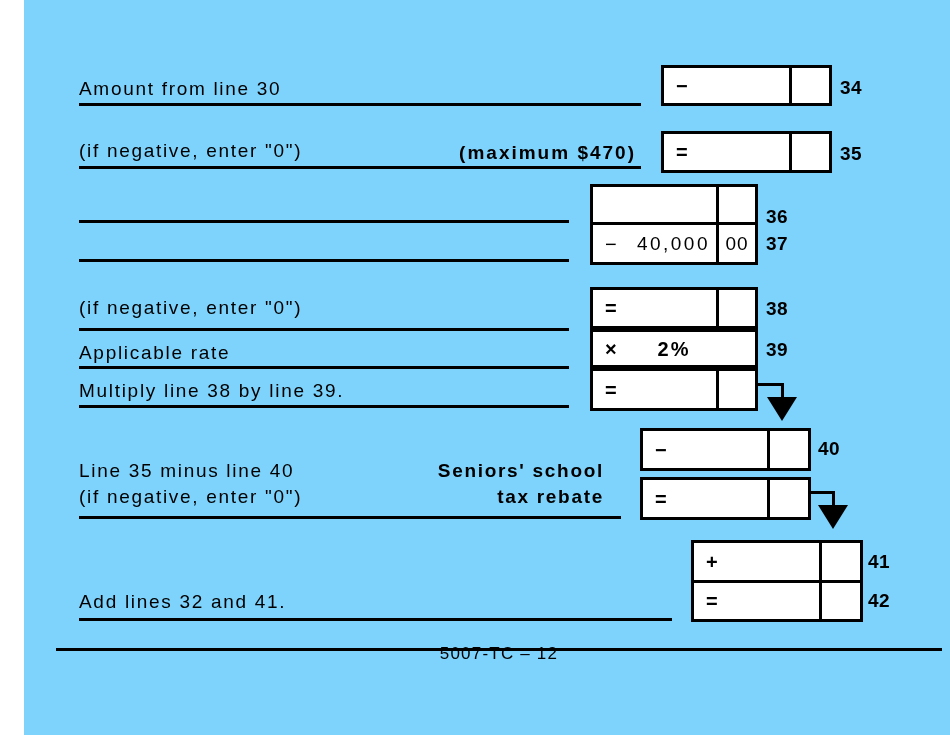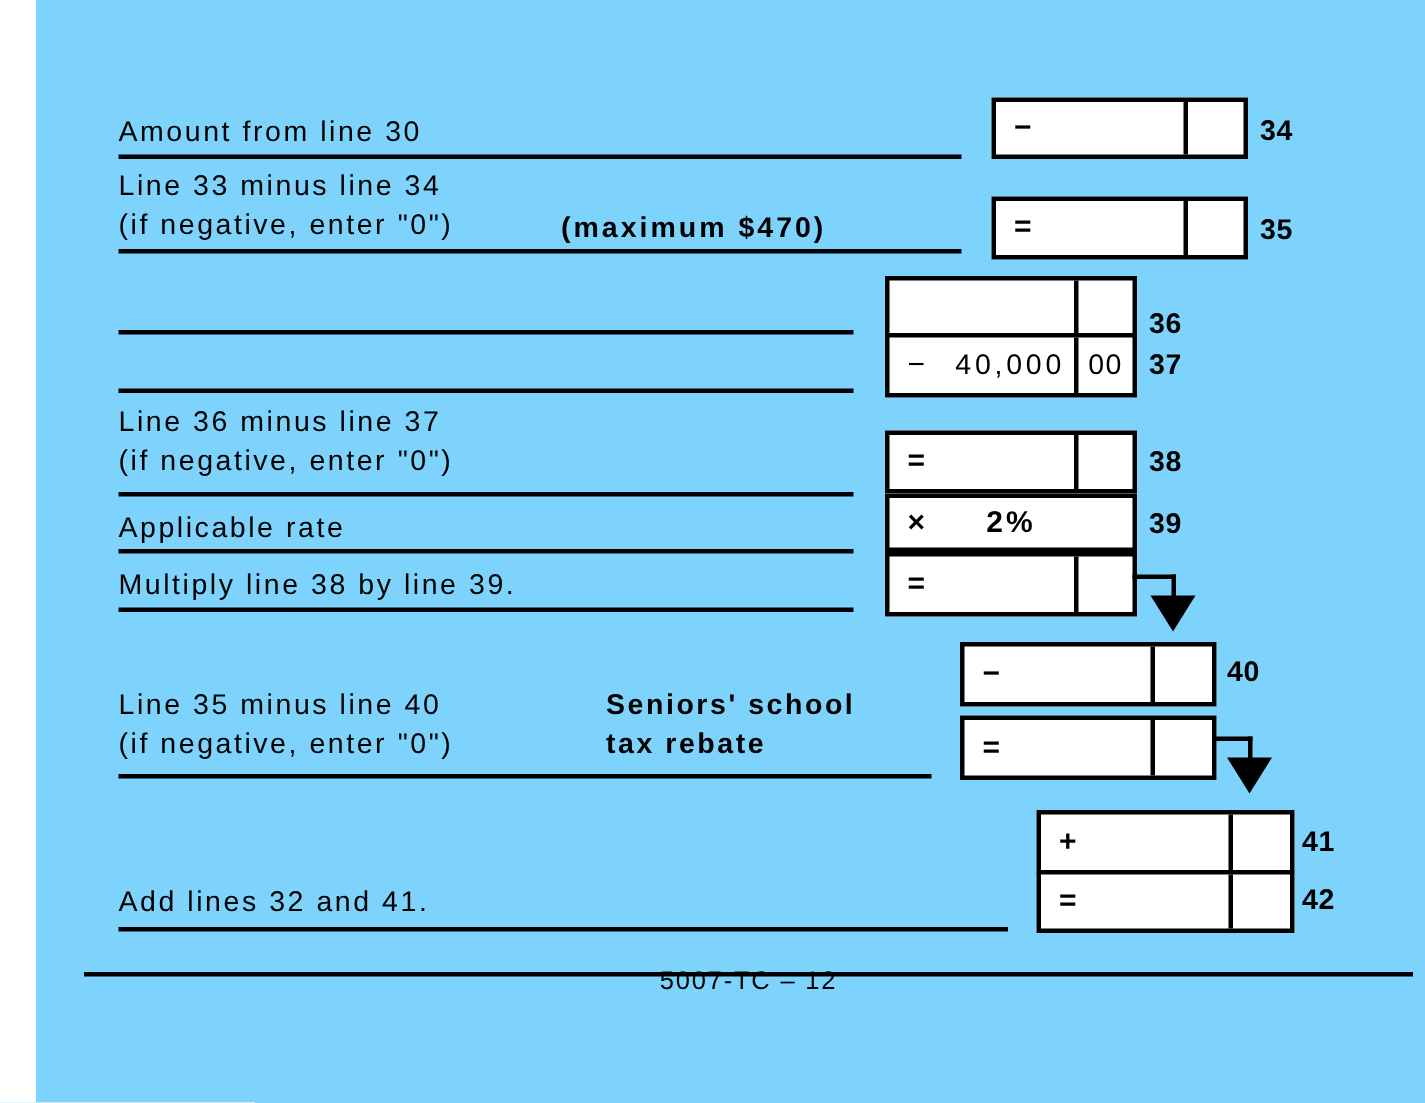"Line 33 minus line 34" div.lbl { html: <div>Line 33 minus line 34</div> -> none }
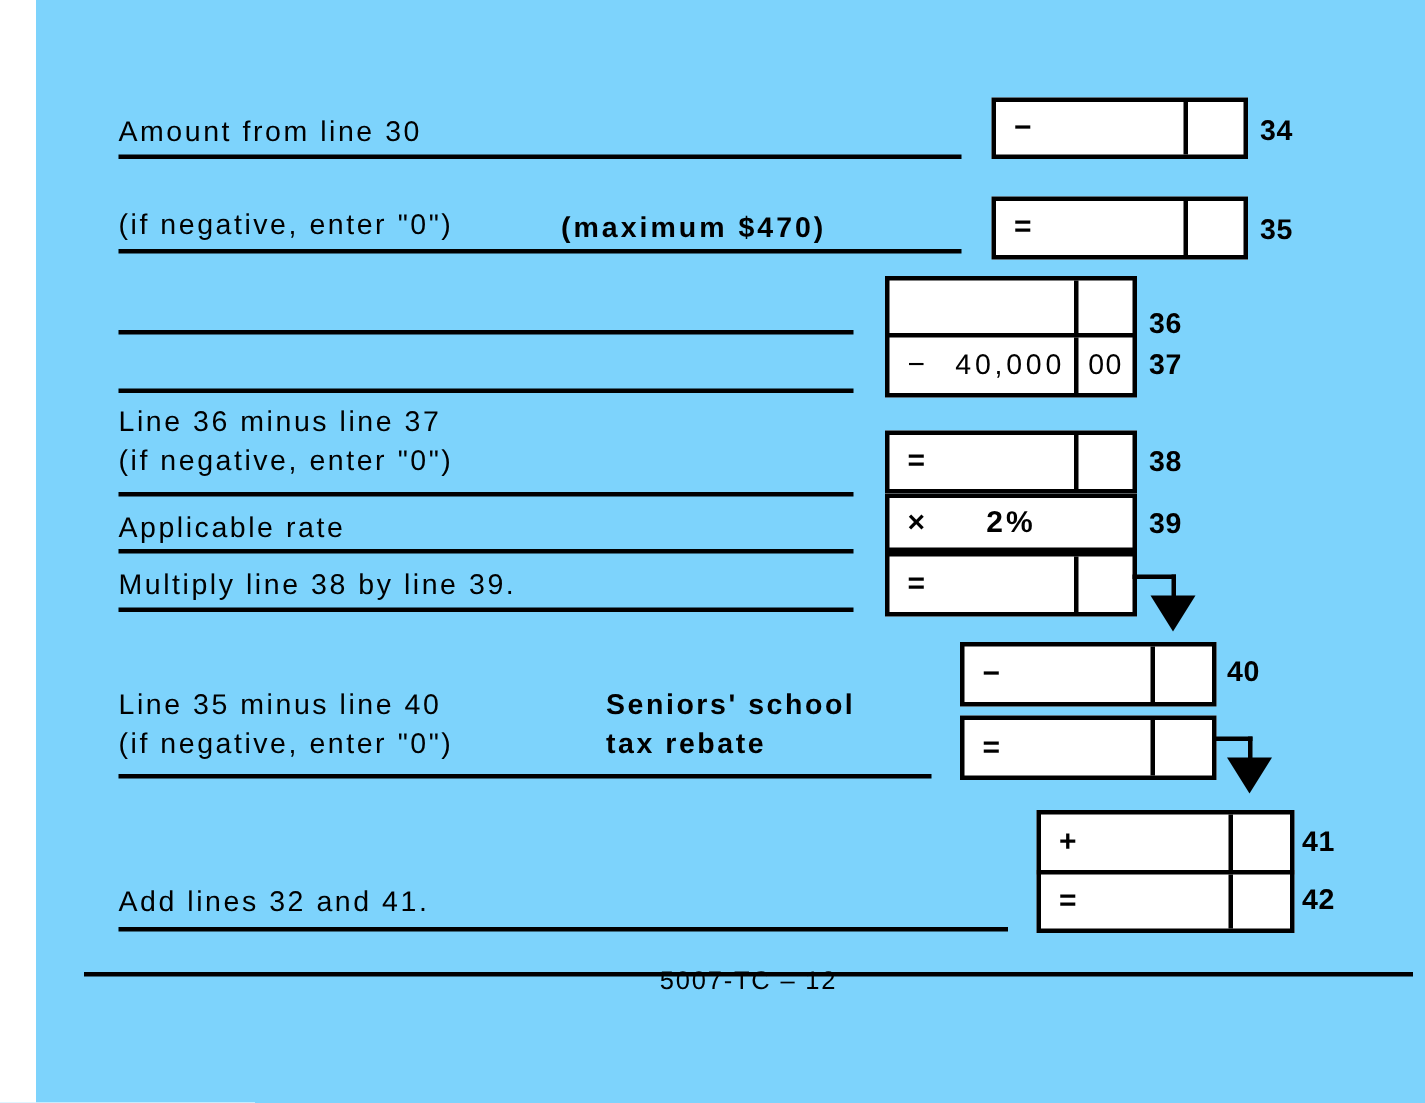"(maximum $470)" .right { text-align: left -> right }
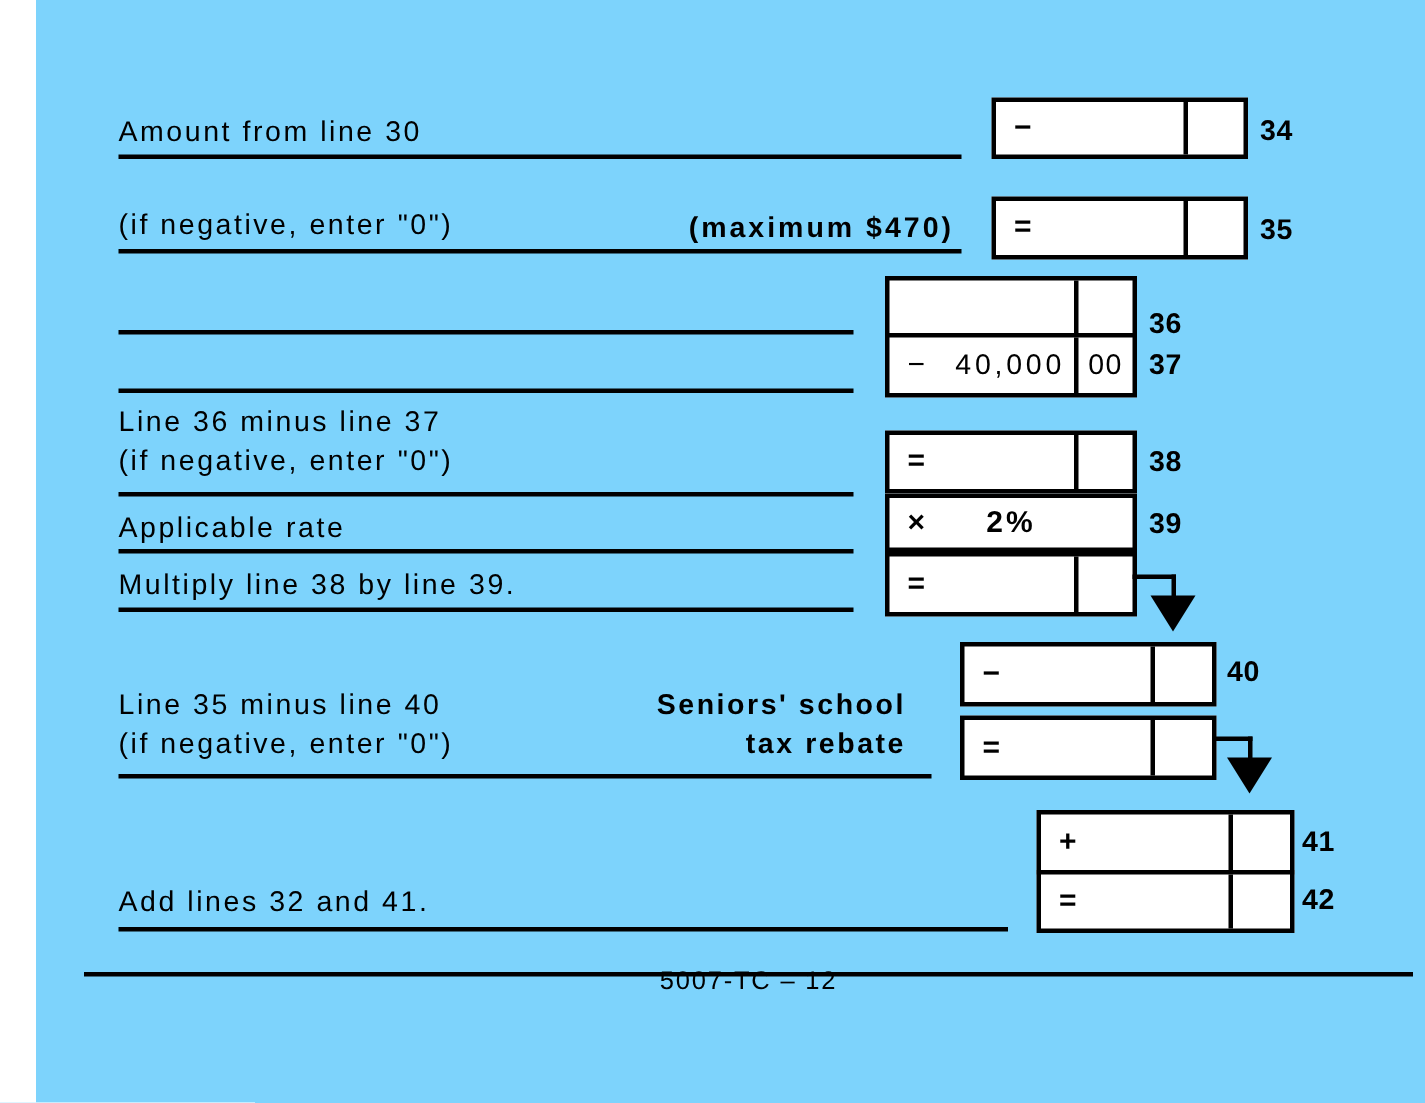"Line 36 minus line 37" div.lbl { html: <div>Line 36 minus line 37</div> -> none }
